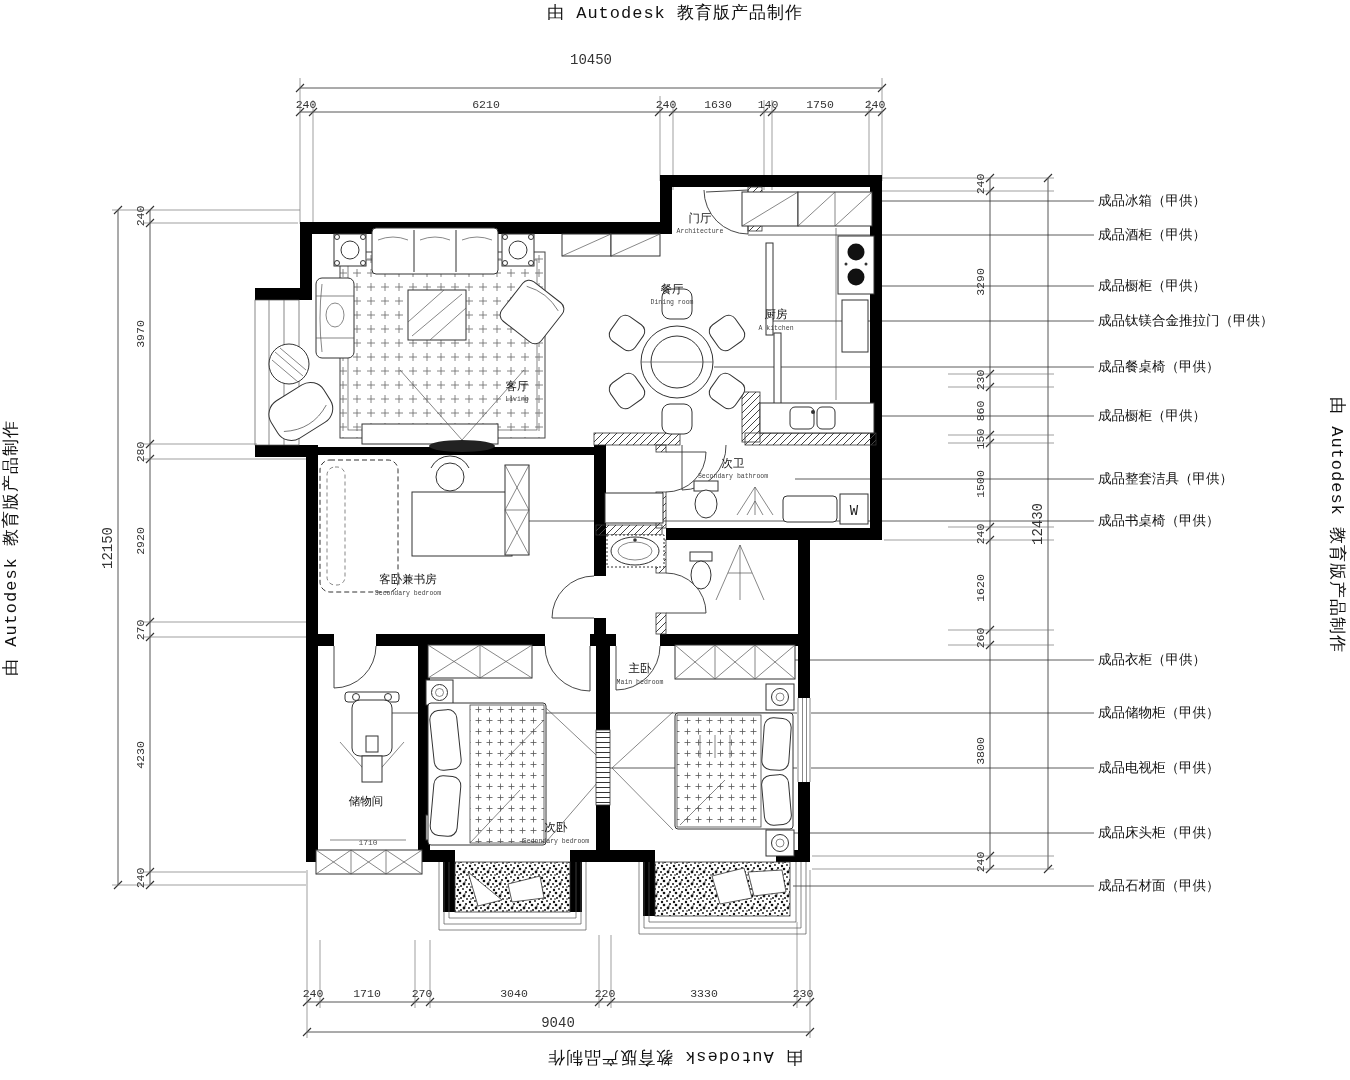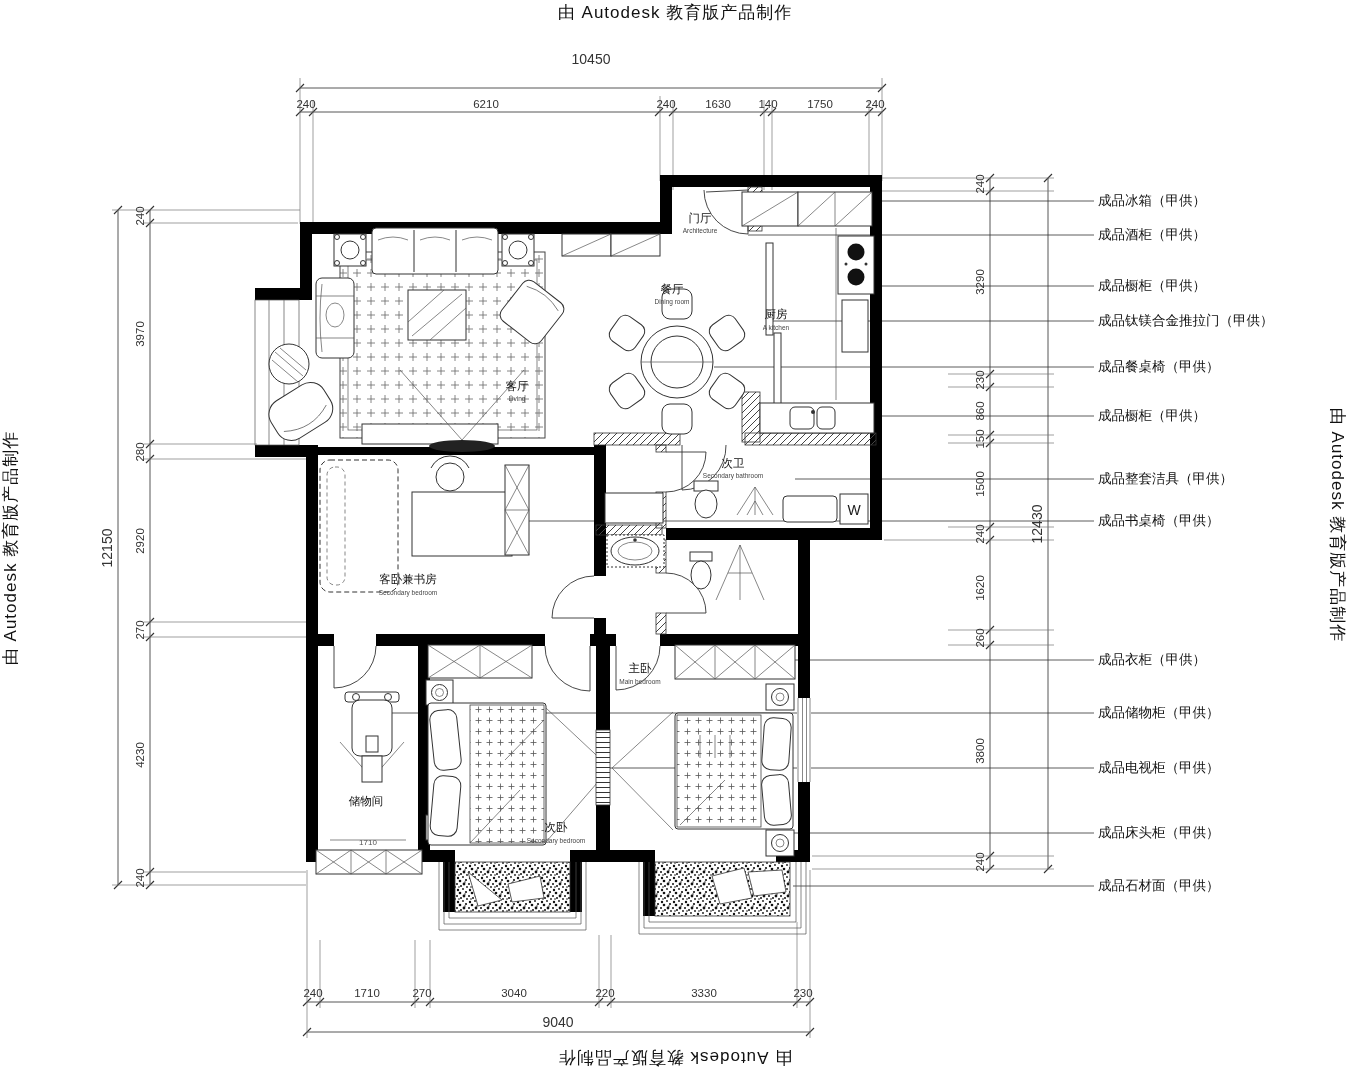"由 Autodesk 教育版产品制作" .page { font-family: Liberation Sans, sans-serif -> Liberation Mono, monospace }
